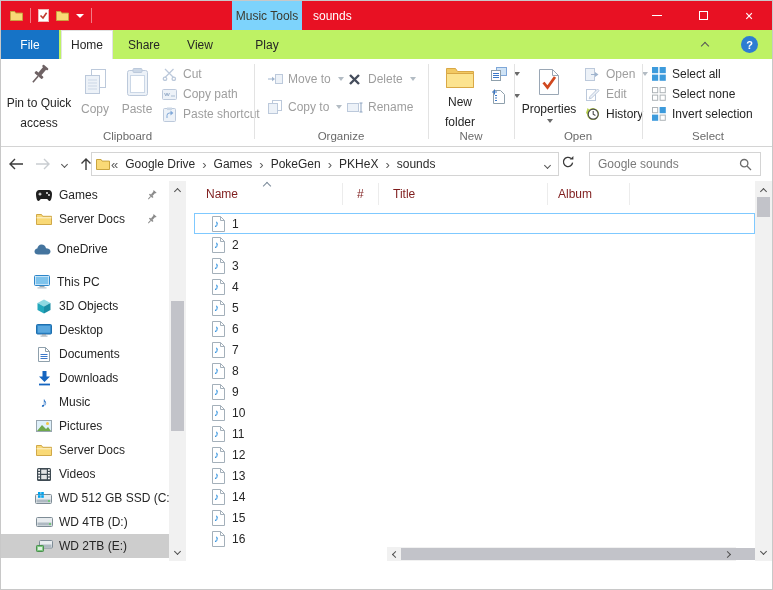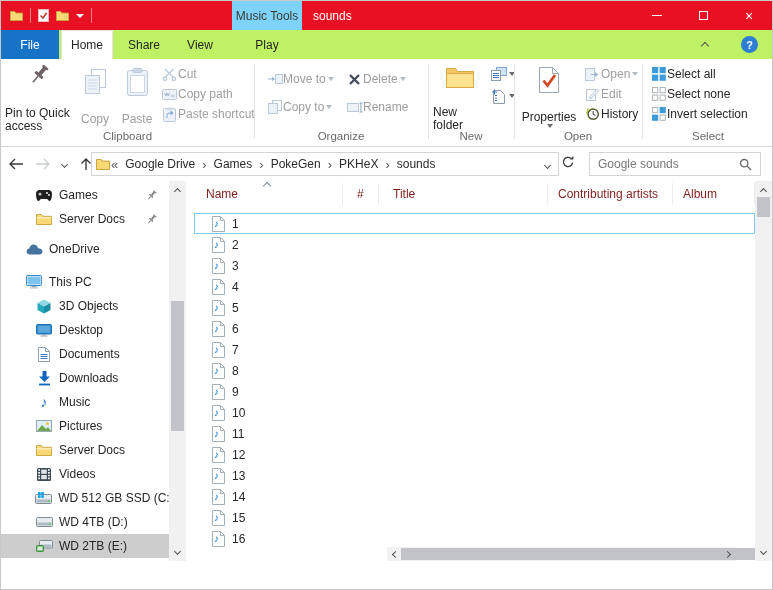"Cut" .sbtn { gap: none -> 5px }
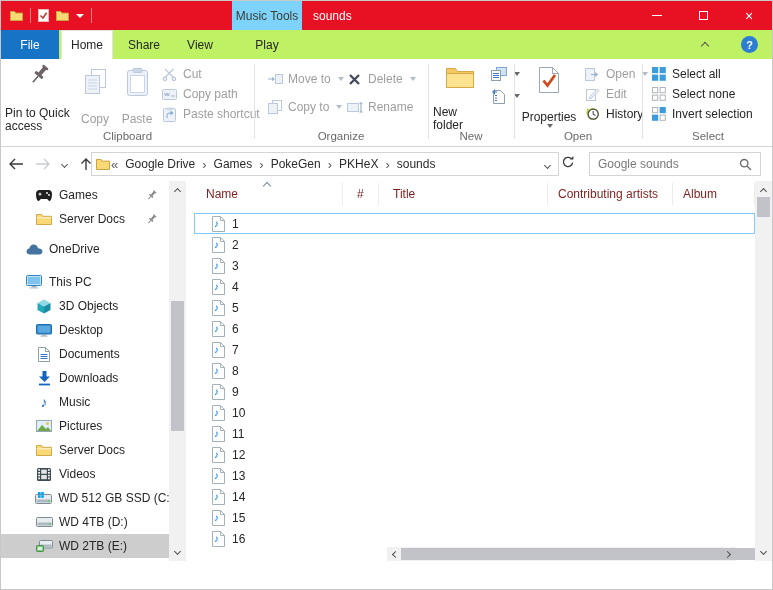"Pin to Quick access" .blbl { line-height: 13px -> 20px; margin-top: 17px -> 3px; text-align: left -> center }
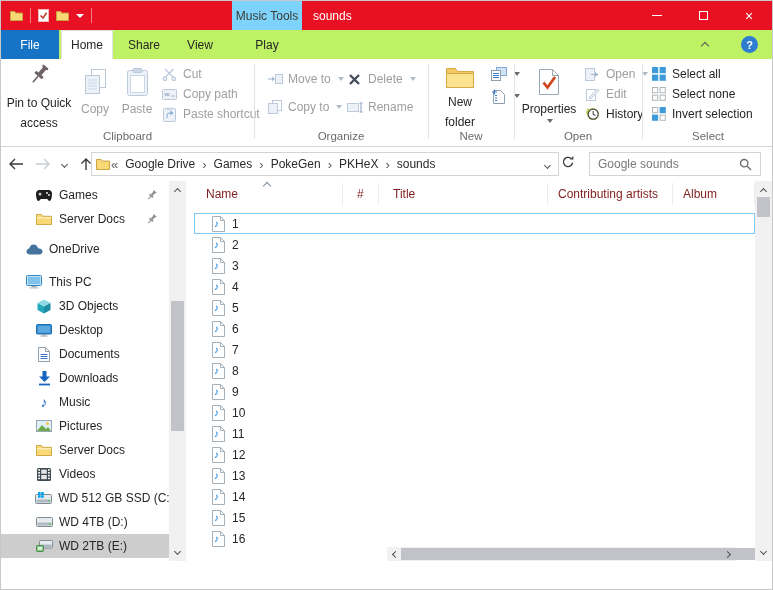"Contributing artists" div.col { html: <div> <span>Contributing artists</span> </div> -> none }
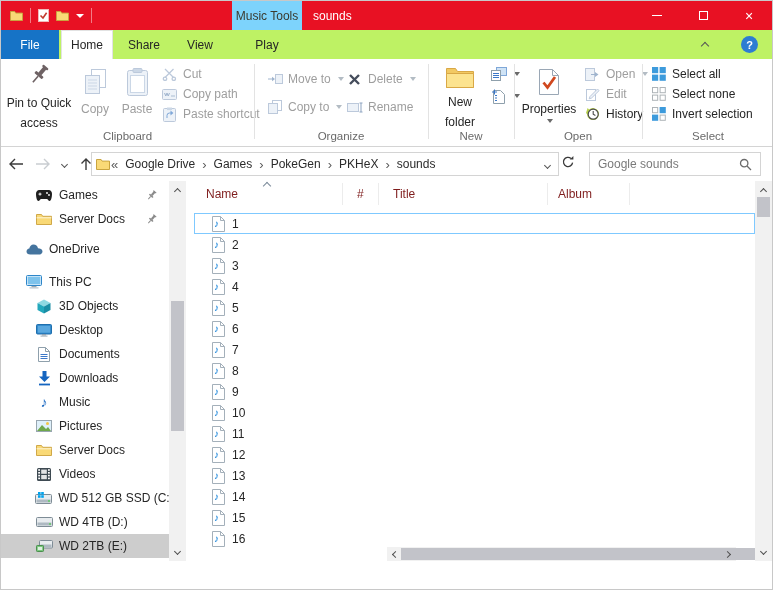"OneDrive" .side-item.indent0 { padding-left: 24px -> 32px }
